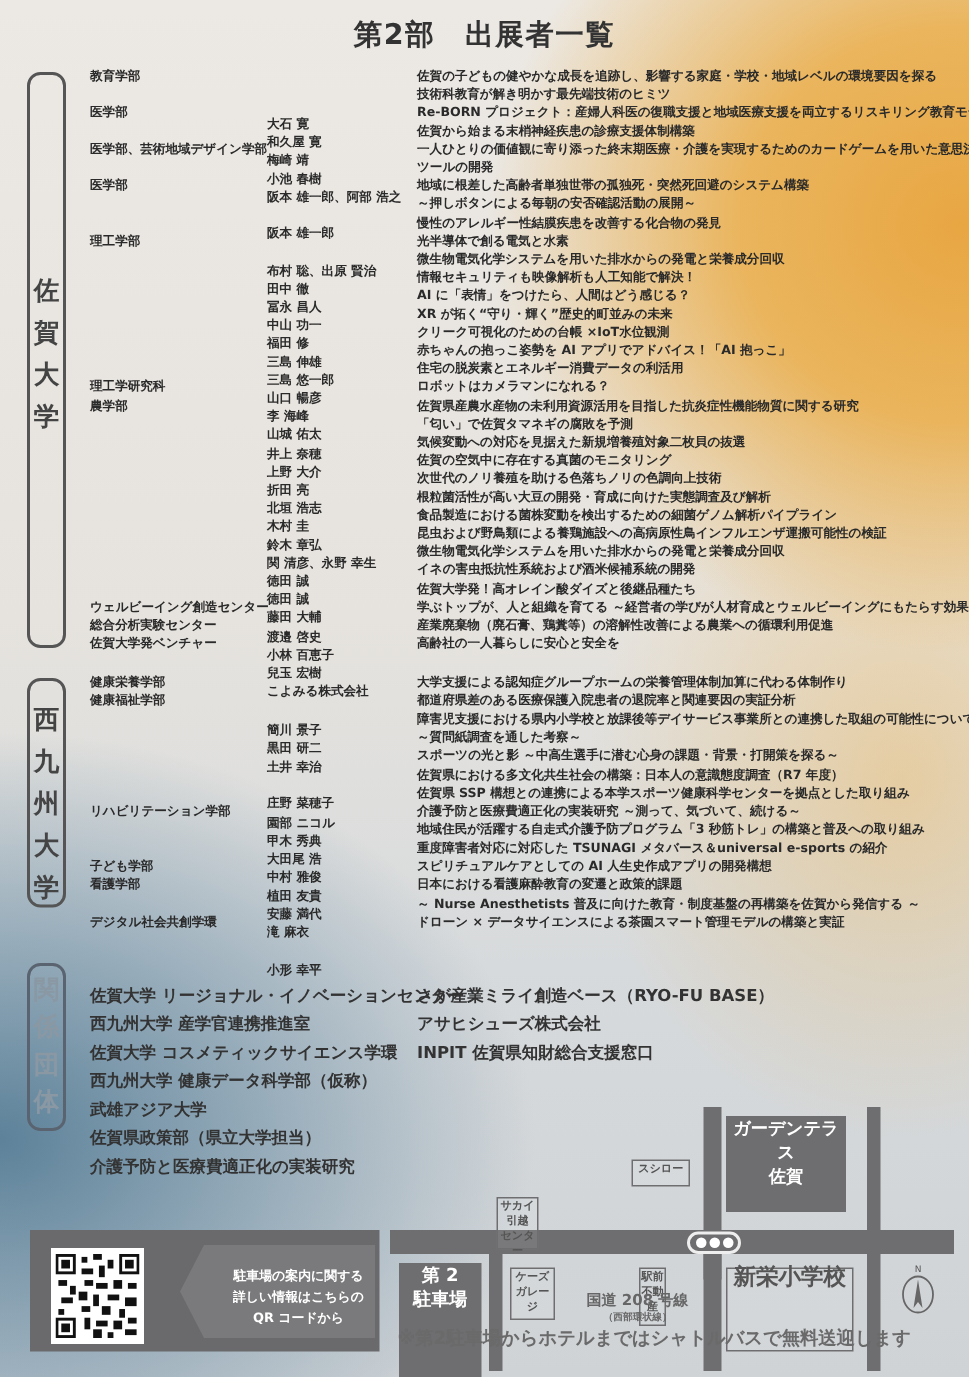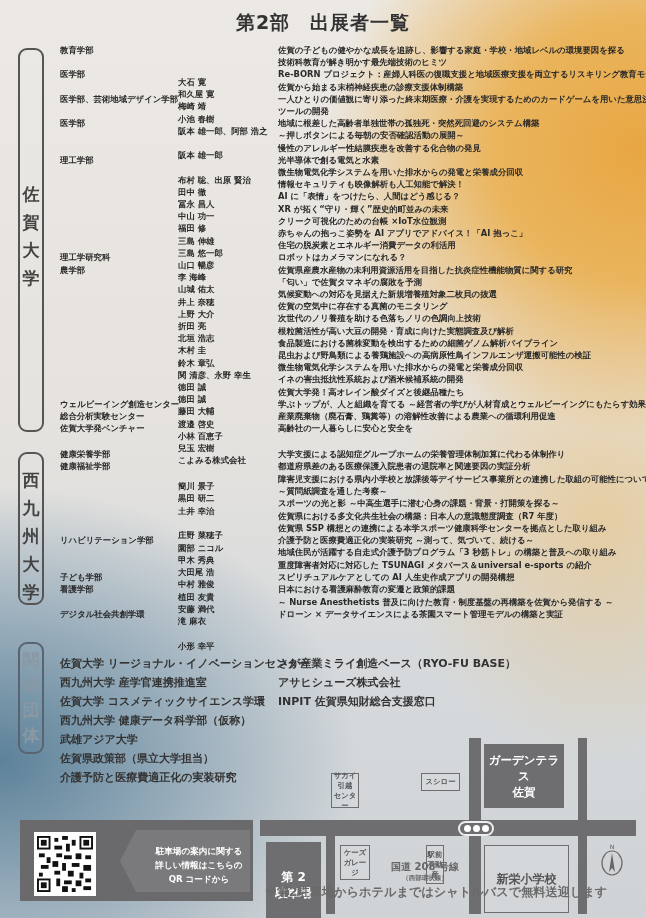"ガーデンテラス" .bld { align-items: center -> none }
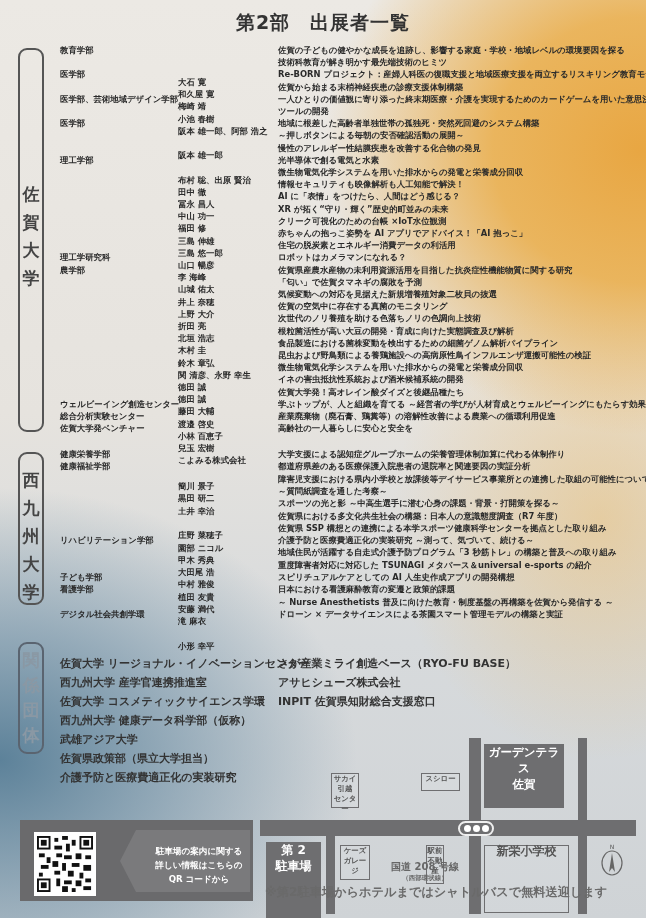"サカイ引越" div.bld { top: 773px -> 798px }
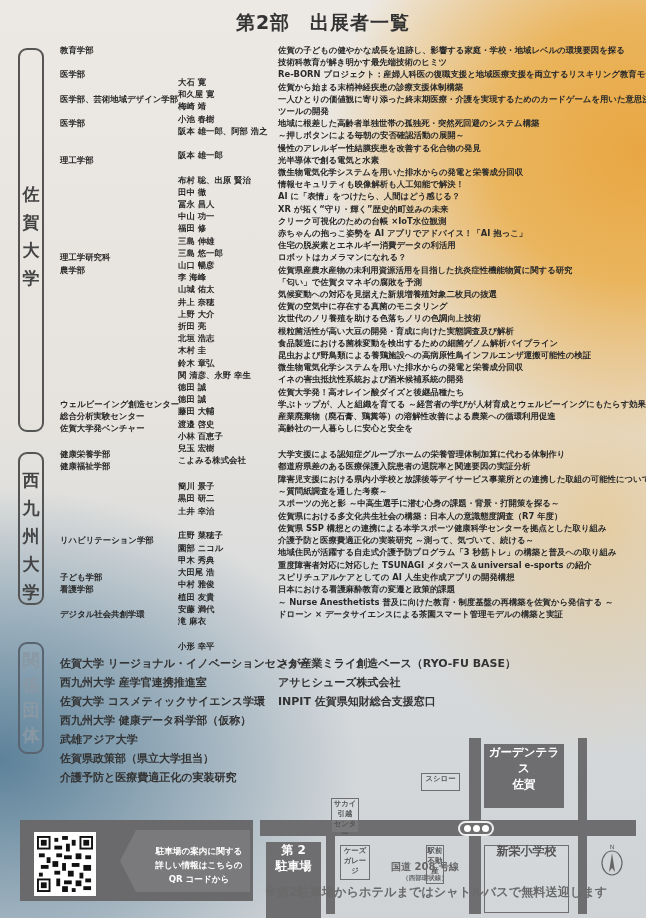"新栄小学校" div.bld { font-size: 12px -> 15px; height: 68px -> 56px }
